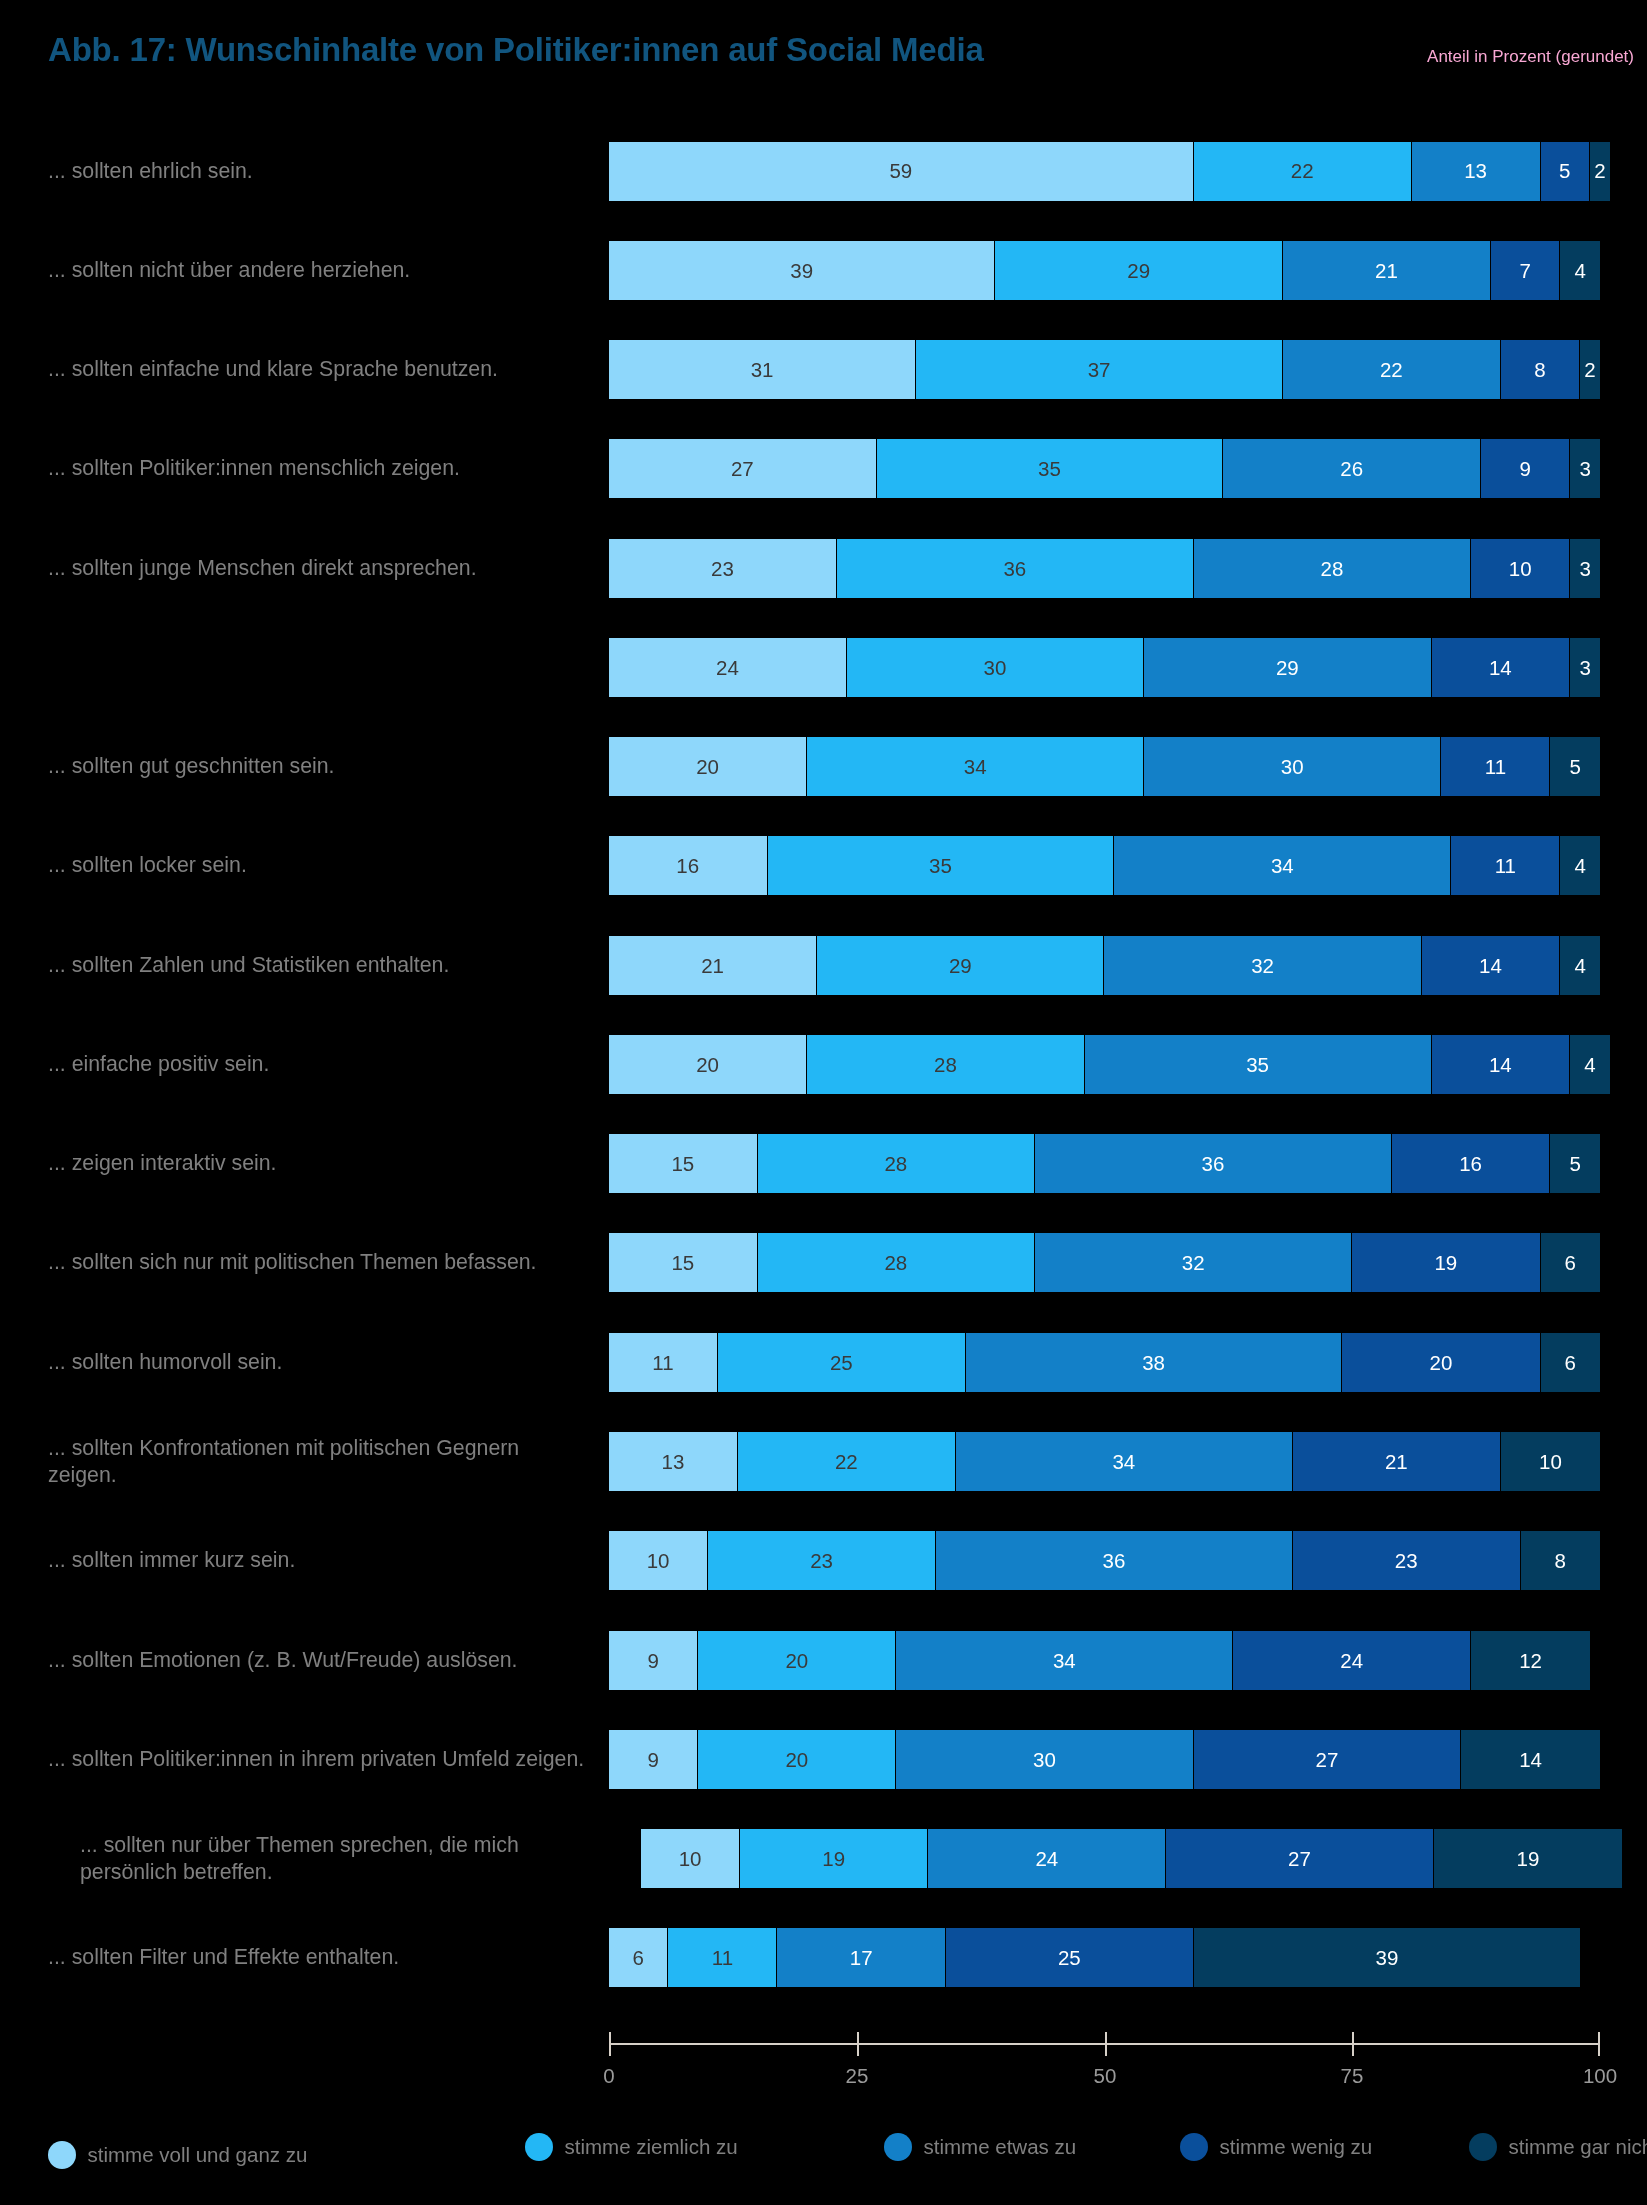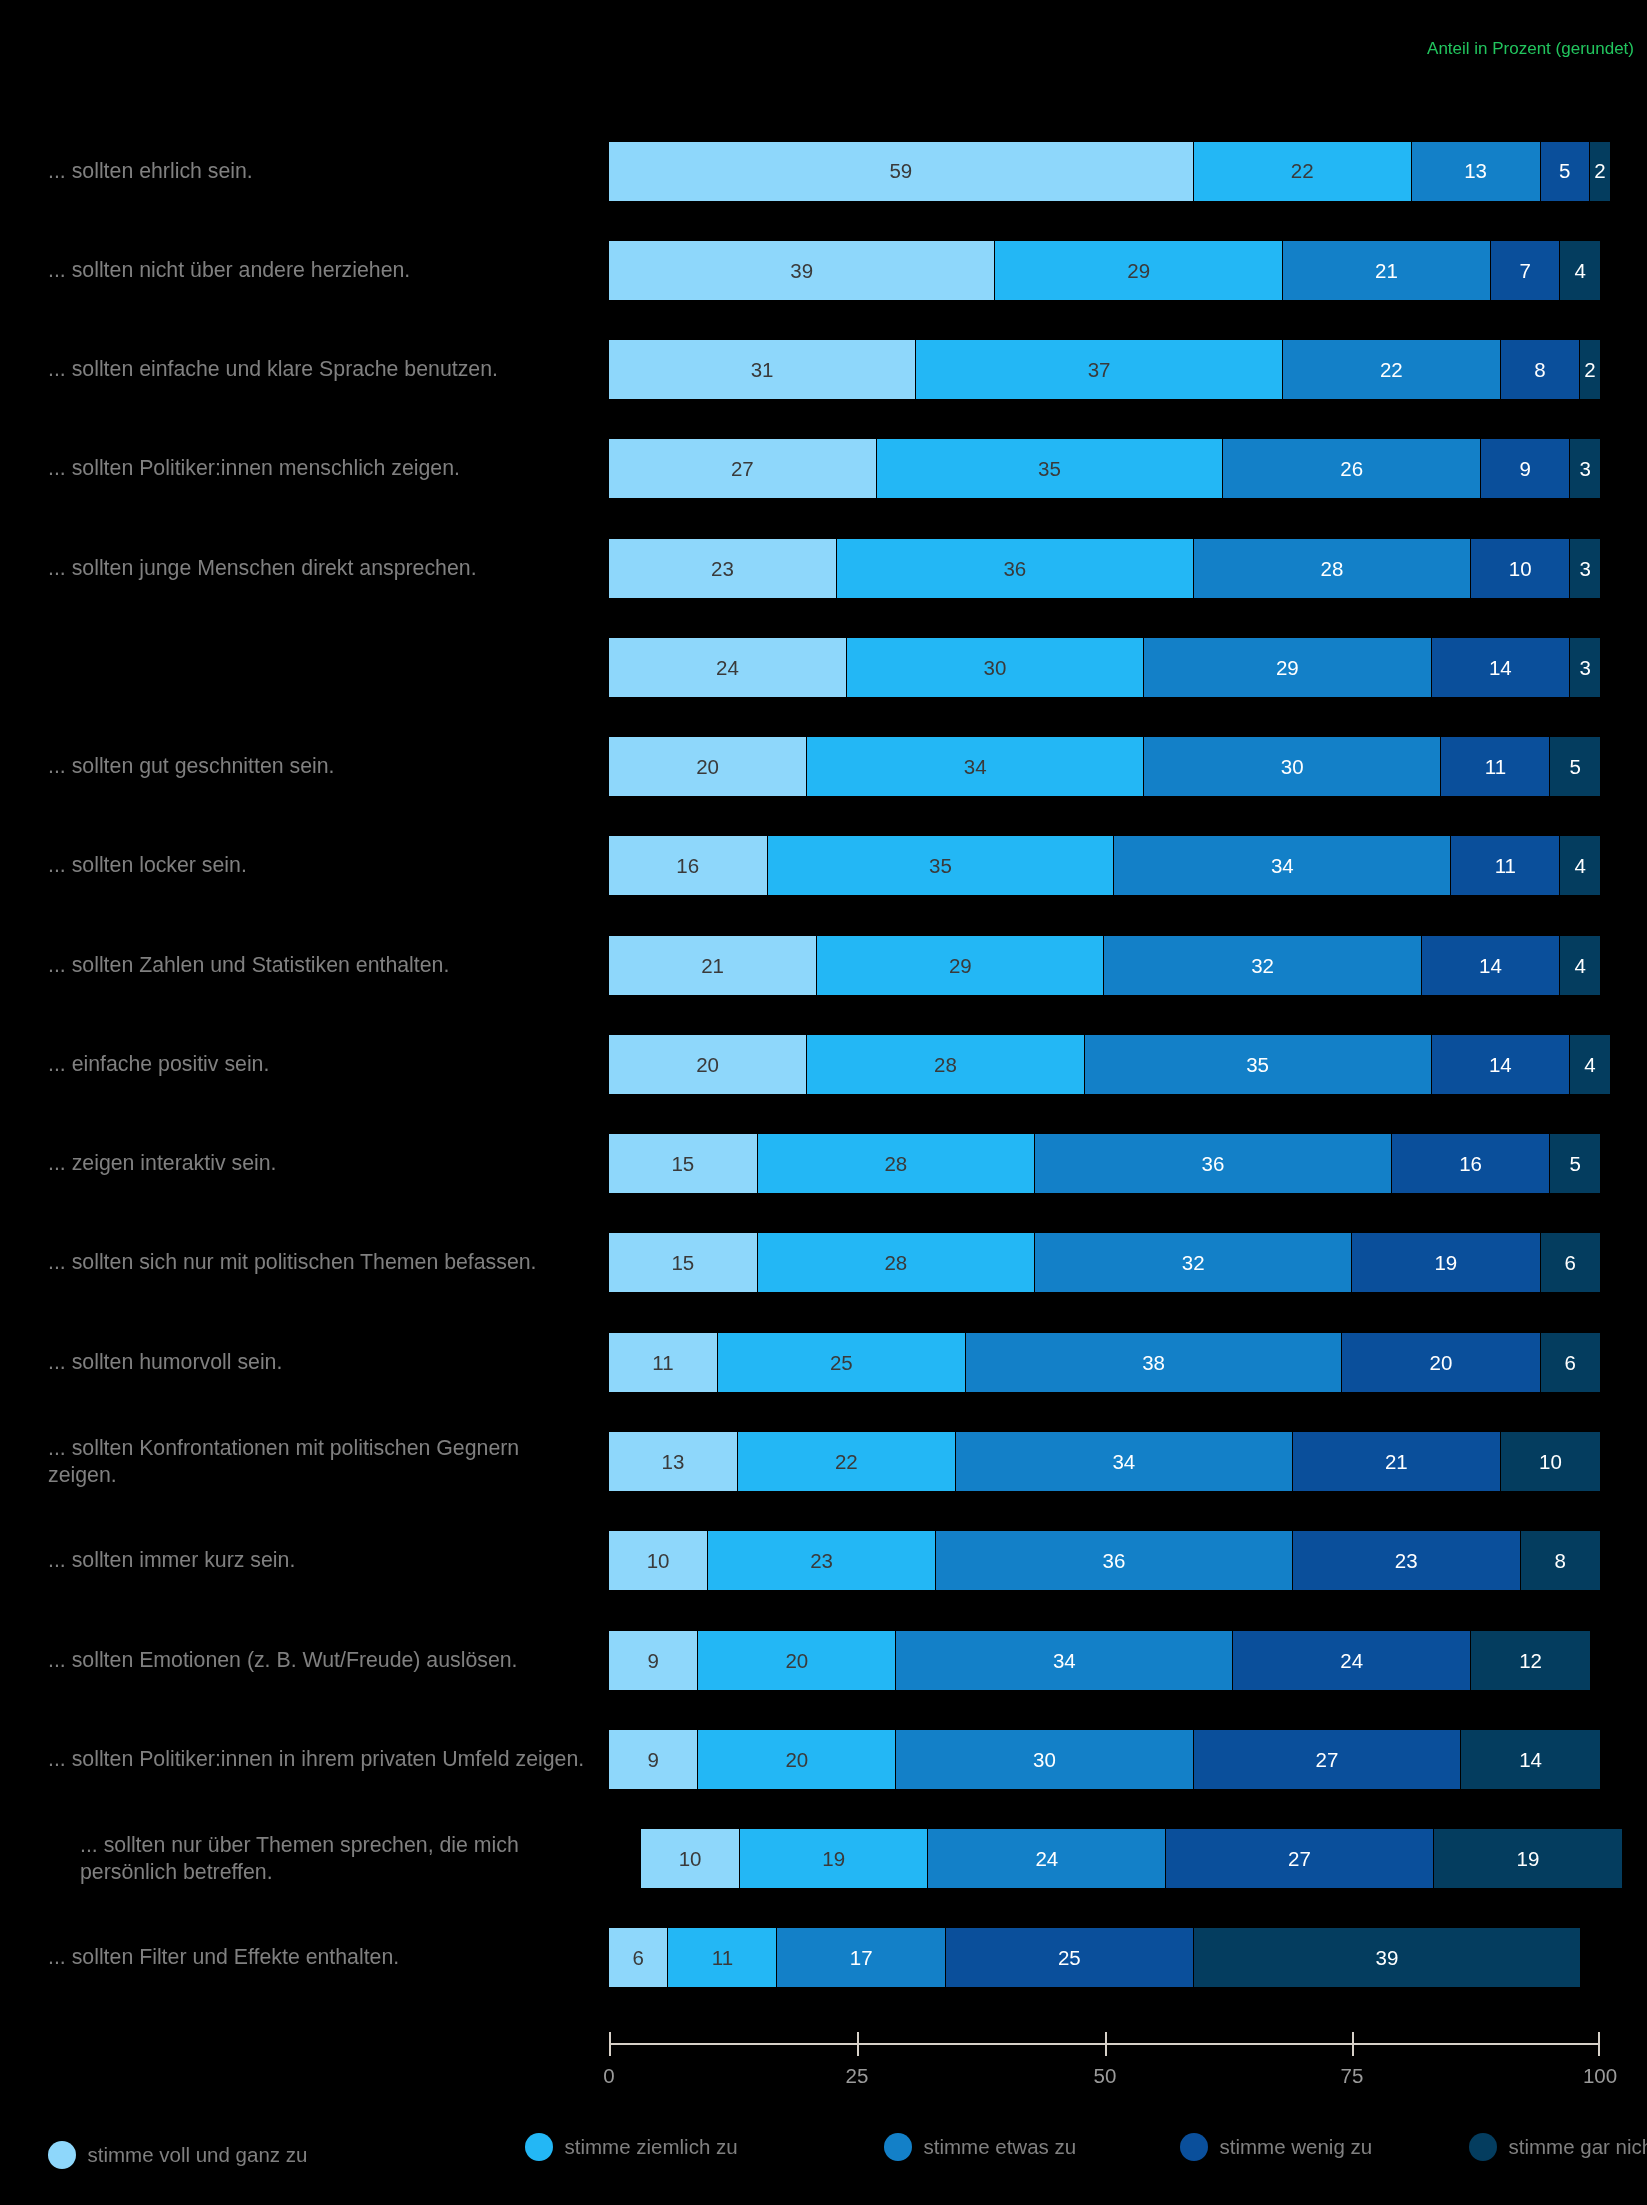"Abb. 17: Wunschinhalte von" div.chart-title { html: none -> <div>Abb. 17: Wunschinhalte von Politiker:innen auf Social Media</div> }
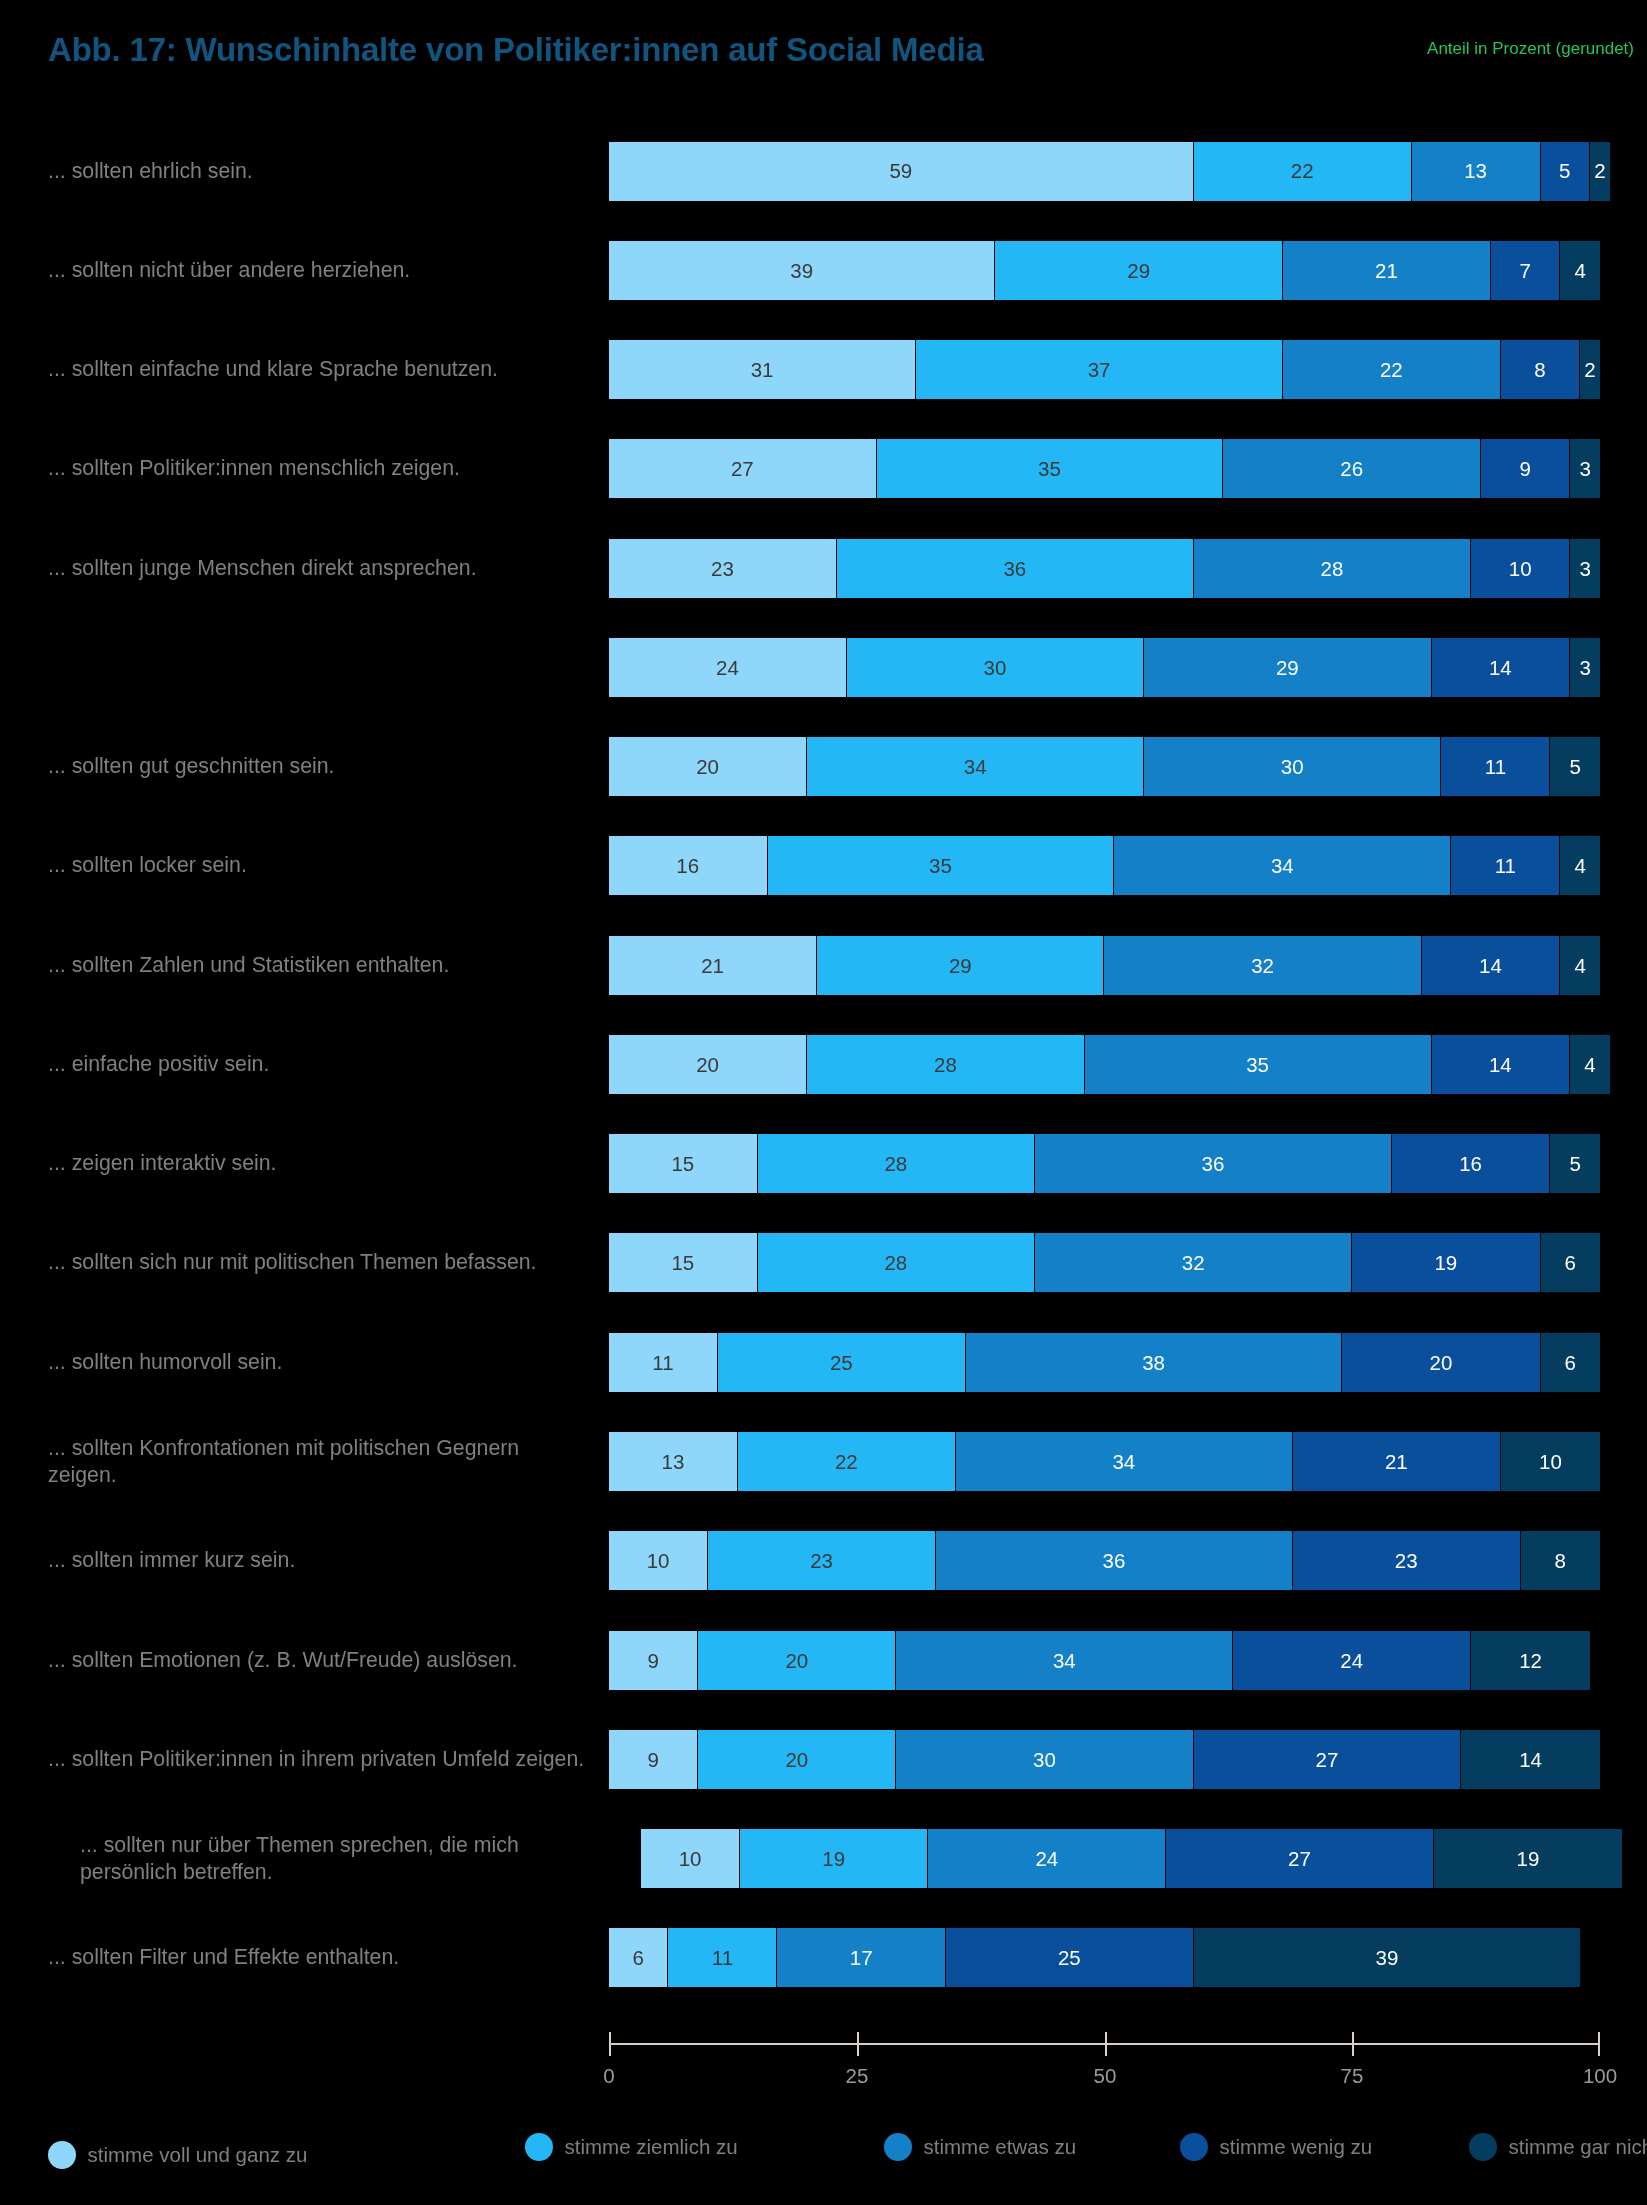"Anteil in Prozent (gerundet)" .chart-subtitle { color: #22c55e -> #f9a8d4; top: 8px -> 16px }
